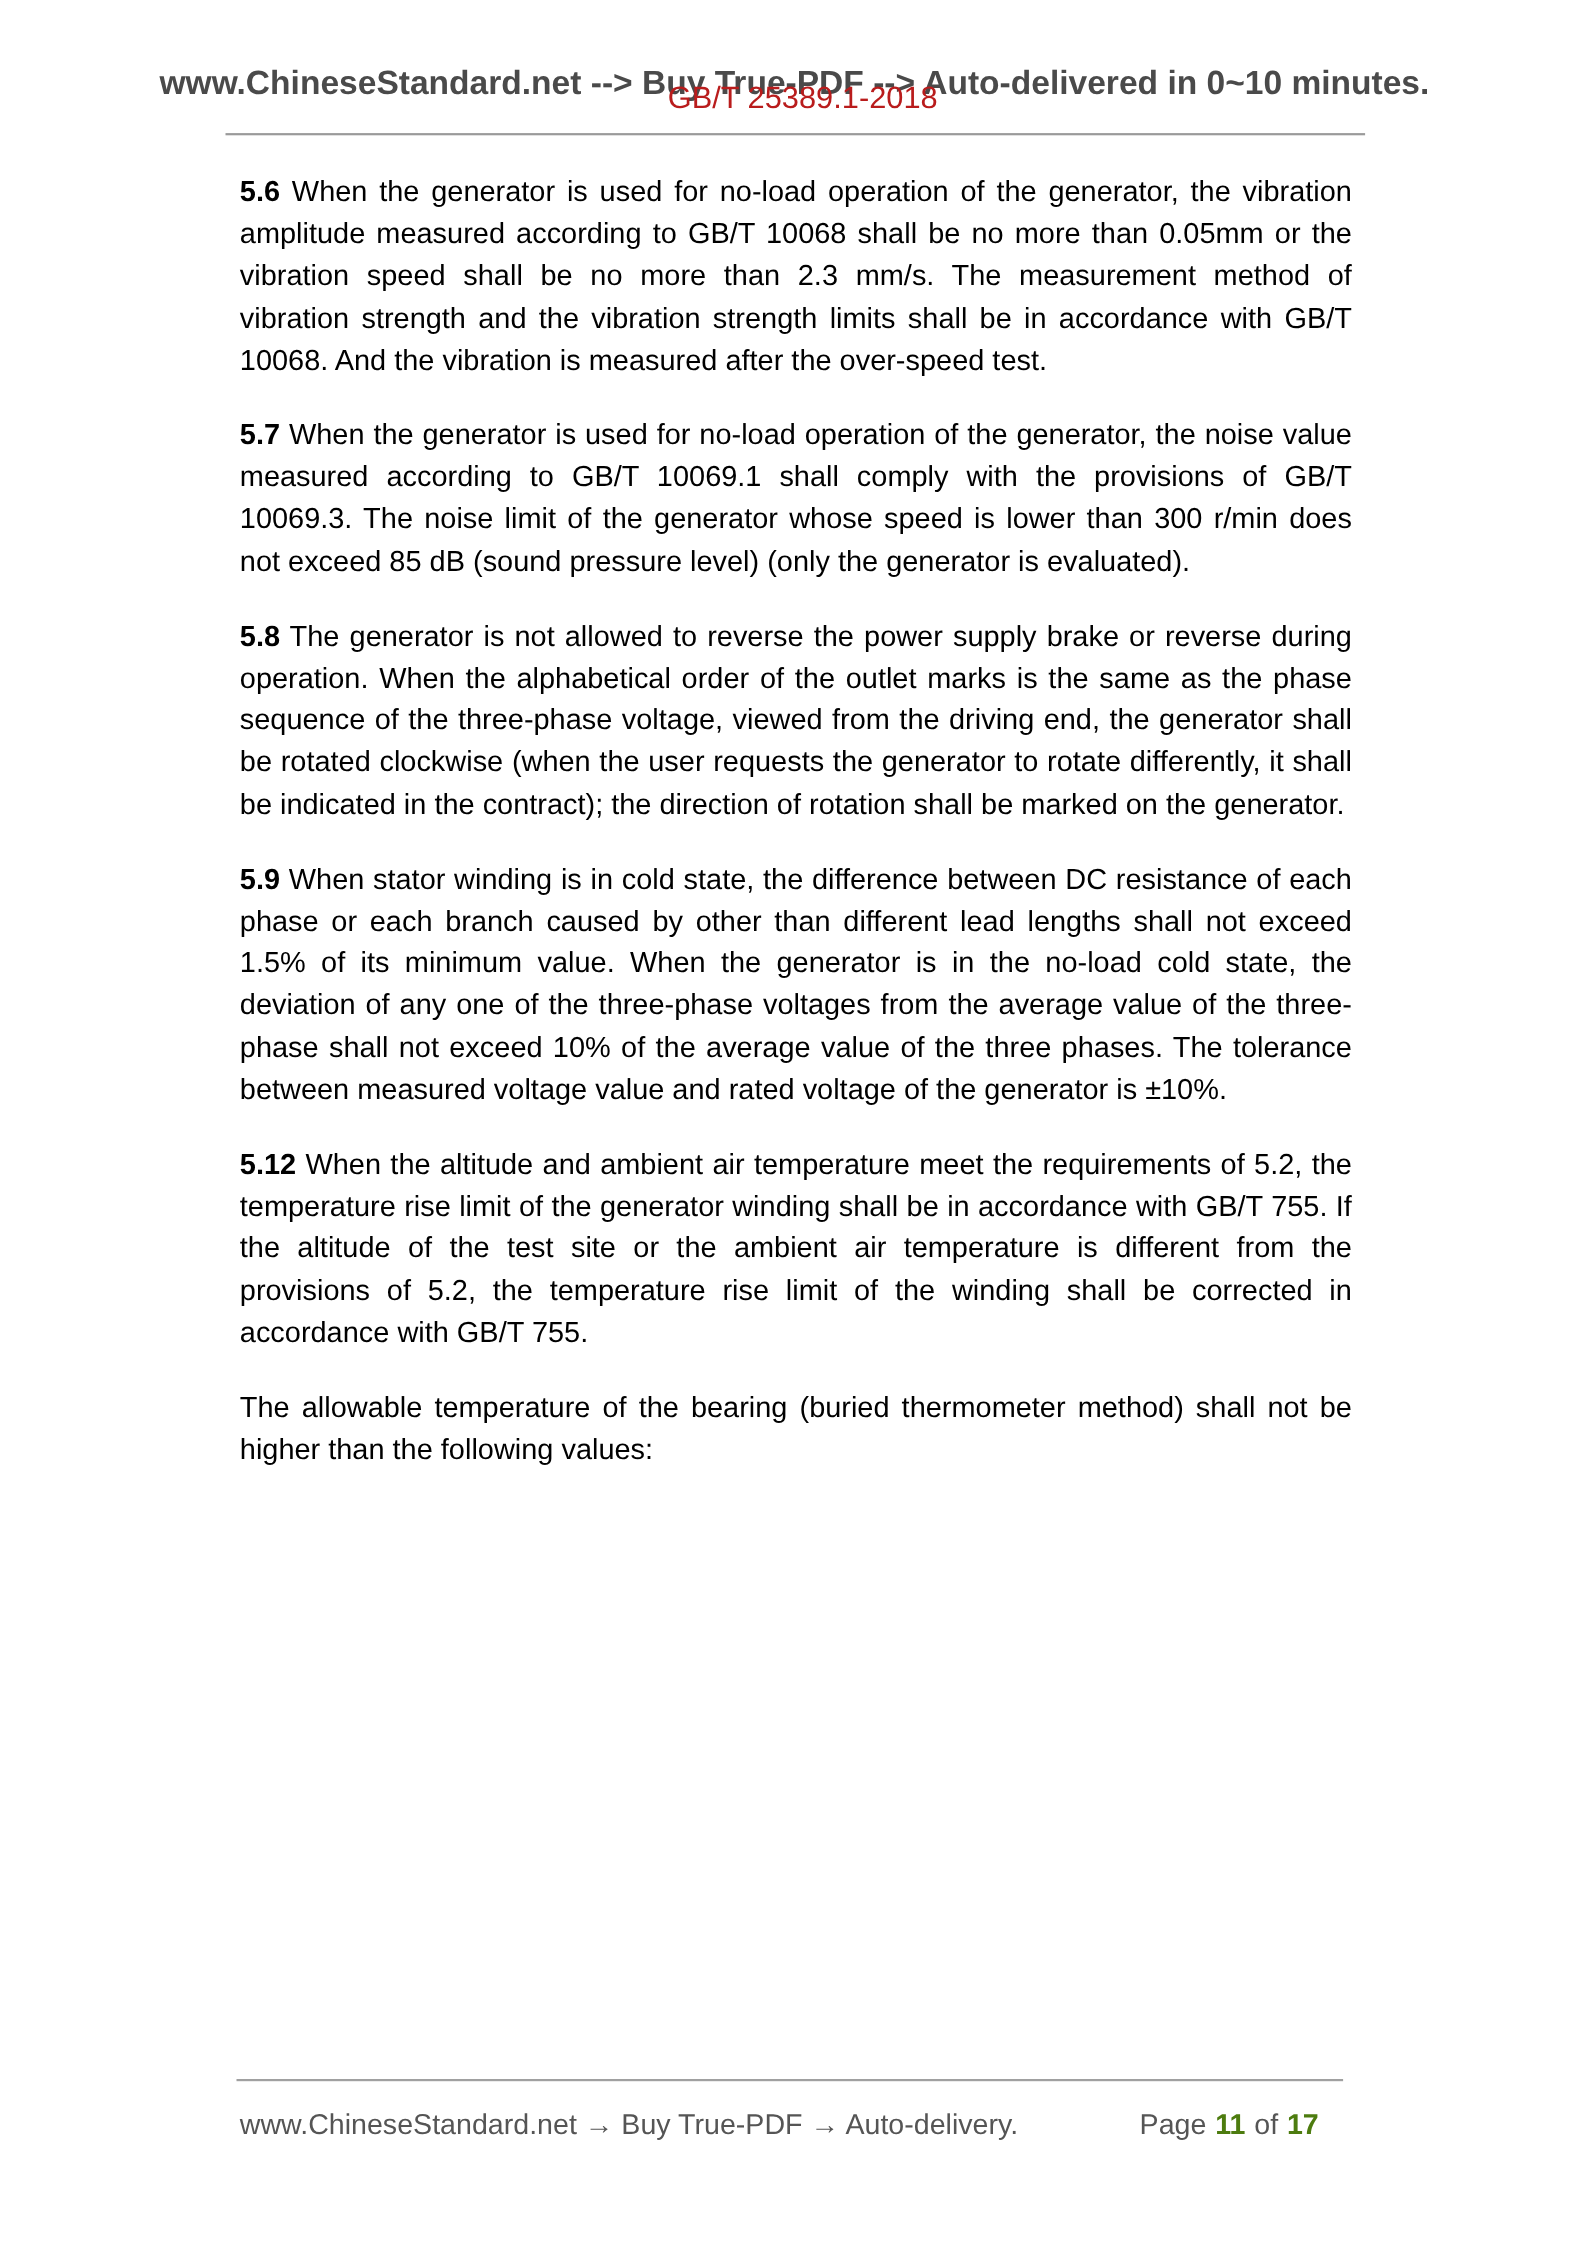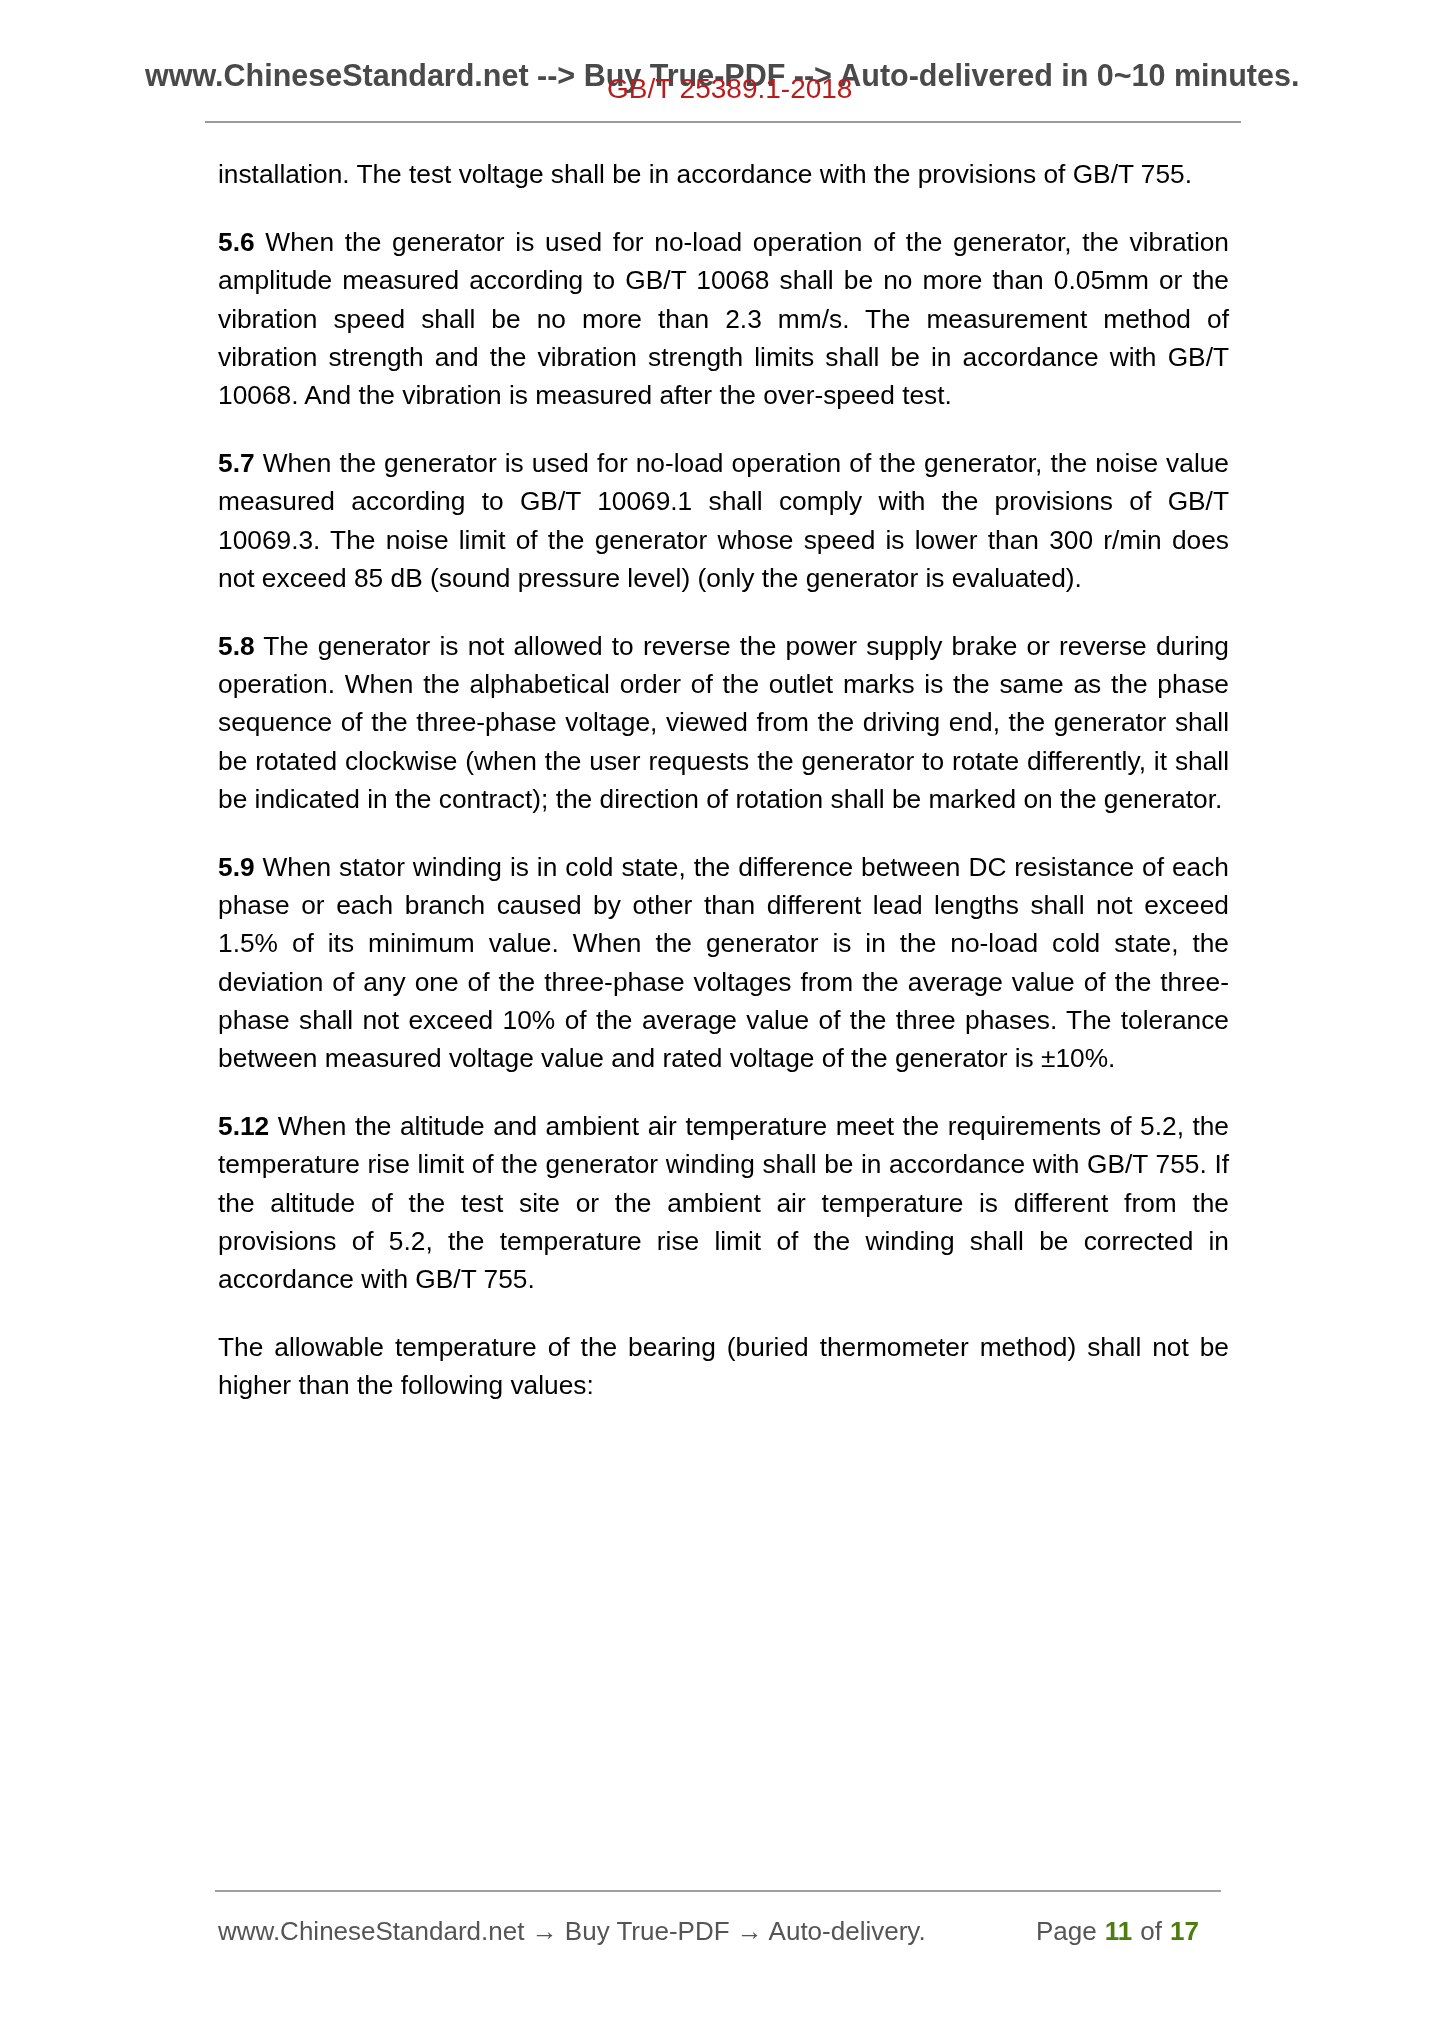"installation. The test voltage shall" p.para { html: <p><span>installation. The test voltage shall be in accordance with the provisions of GB/T 755.</span></p> -> none }
